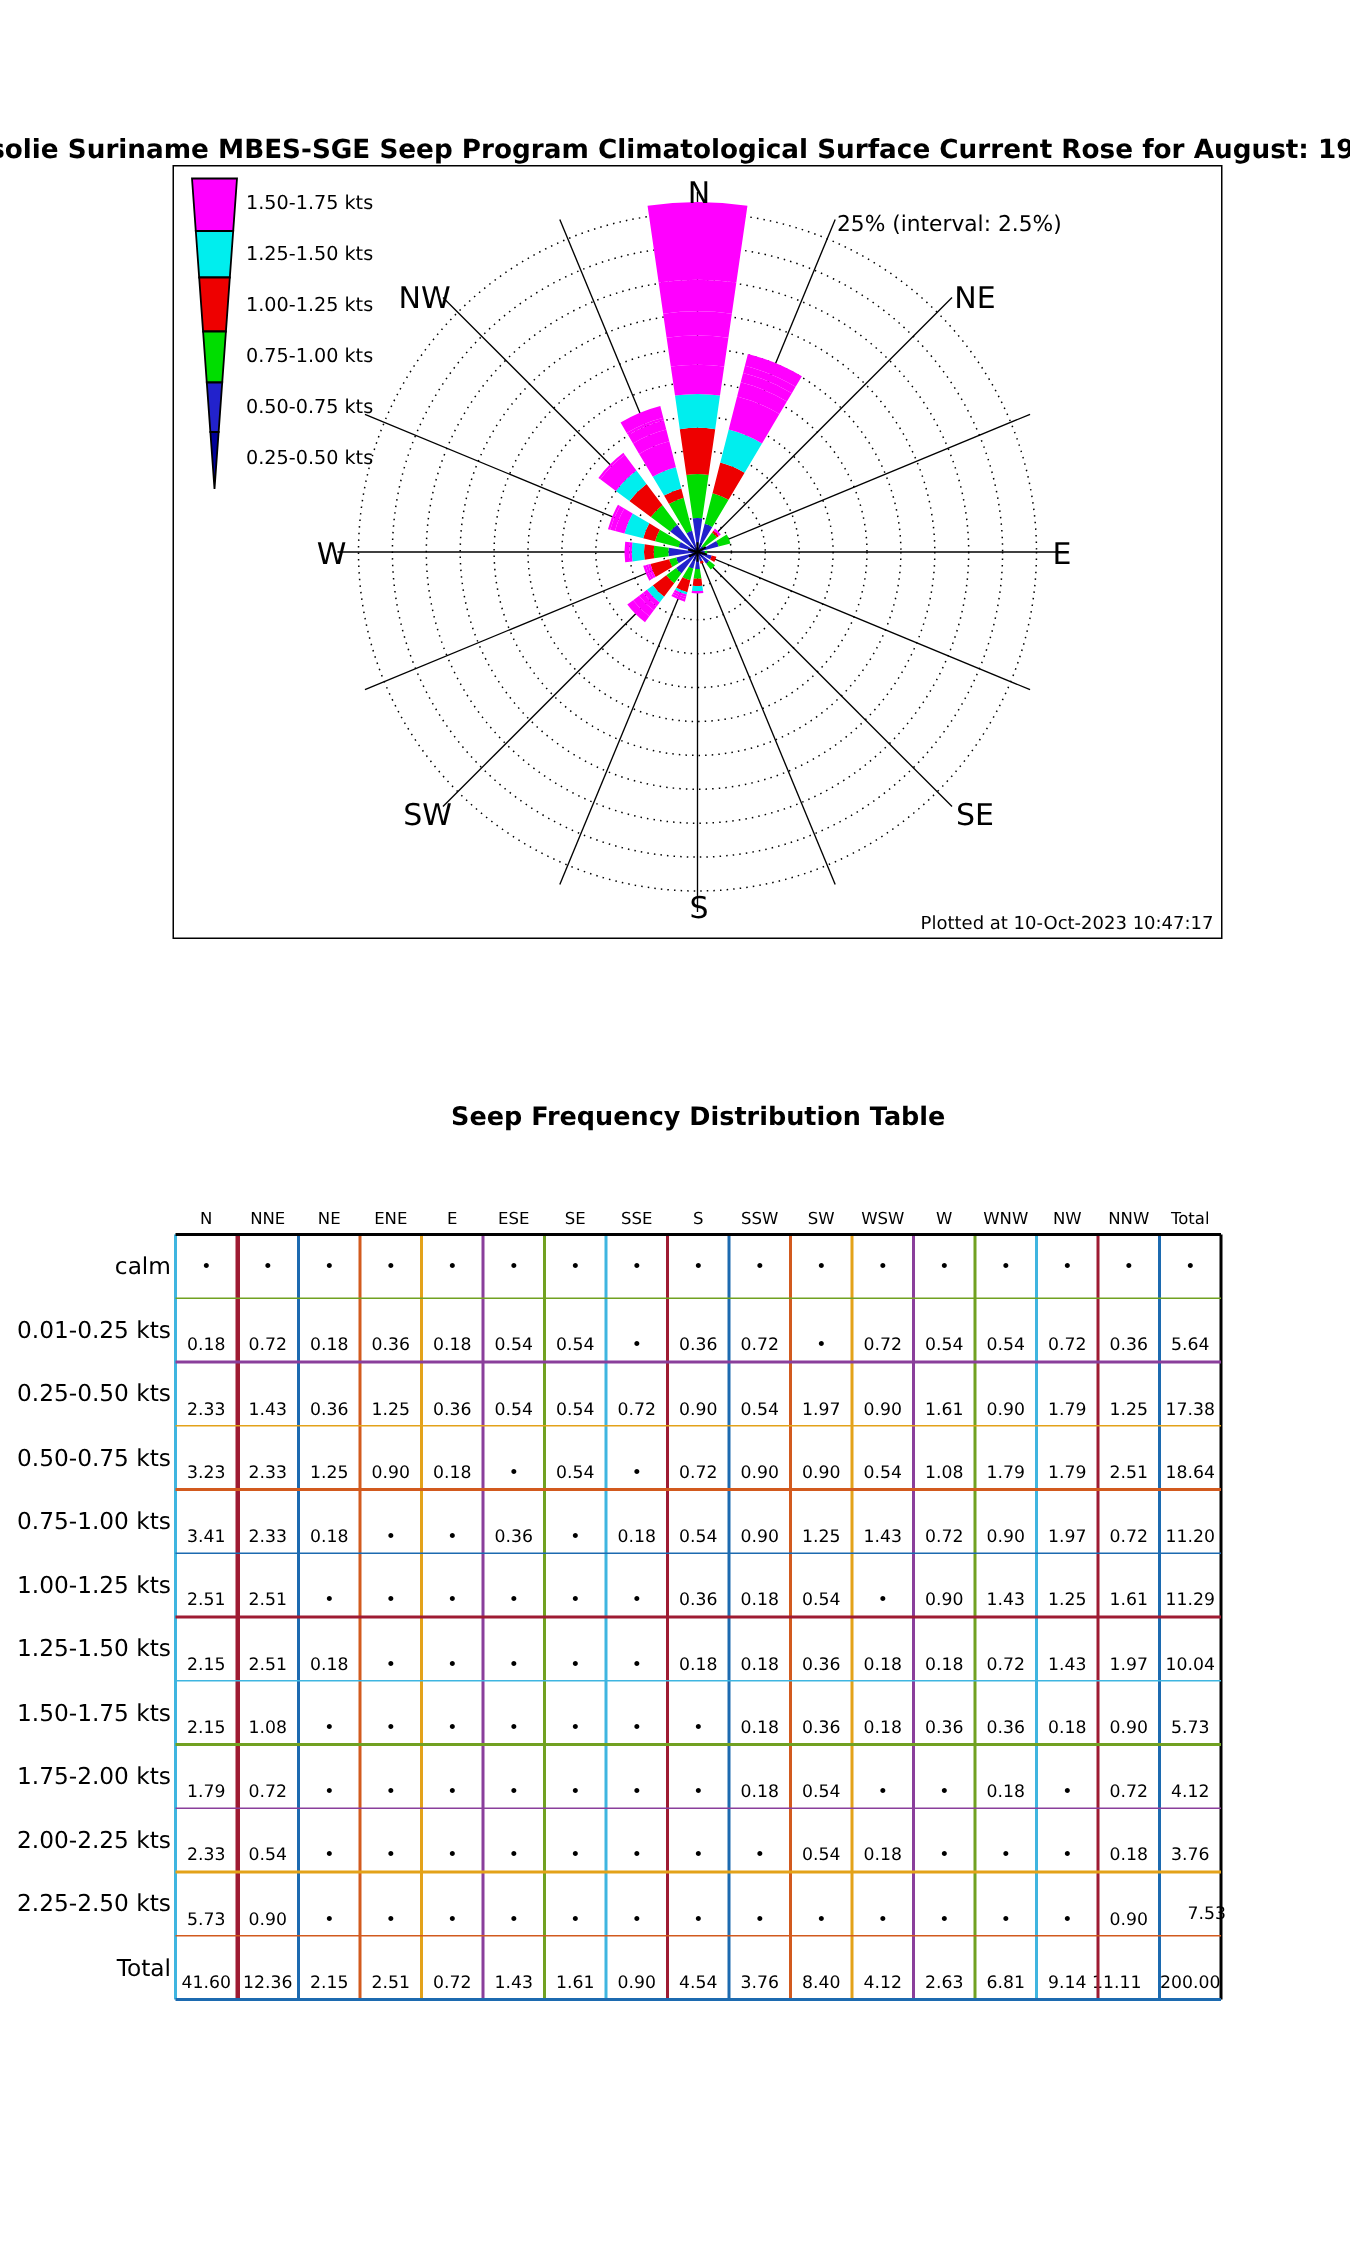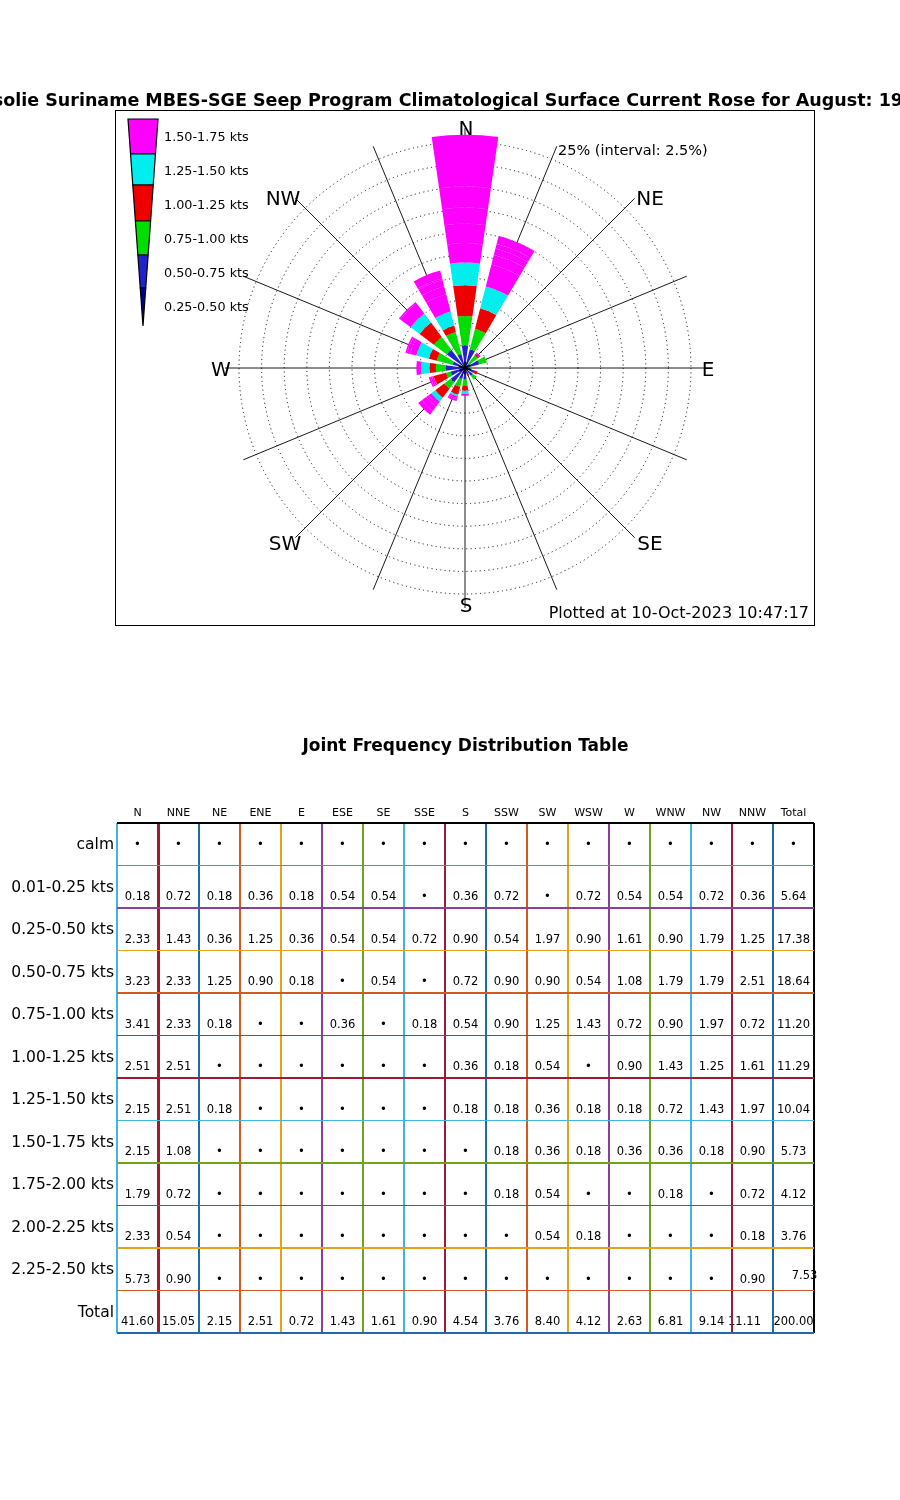"Plotted at 10-Oct-2023 10:47:17" .plotted-at { font-size: 16px -> 12px }
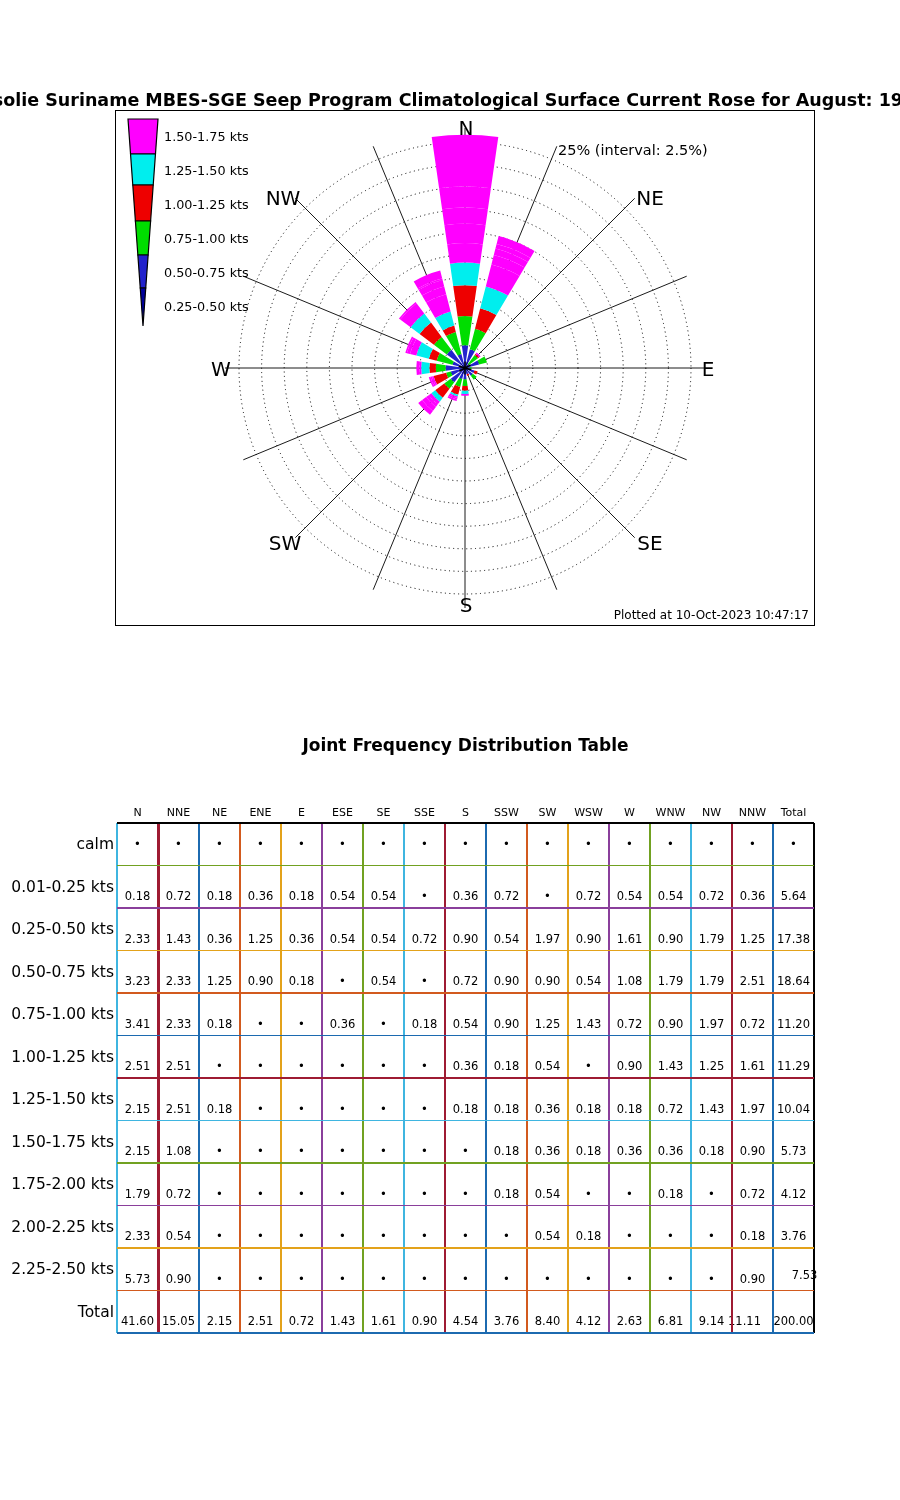"Joint Frequency Distribution Table" div.table-title { text: Joint -> Seep }
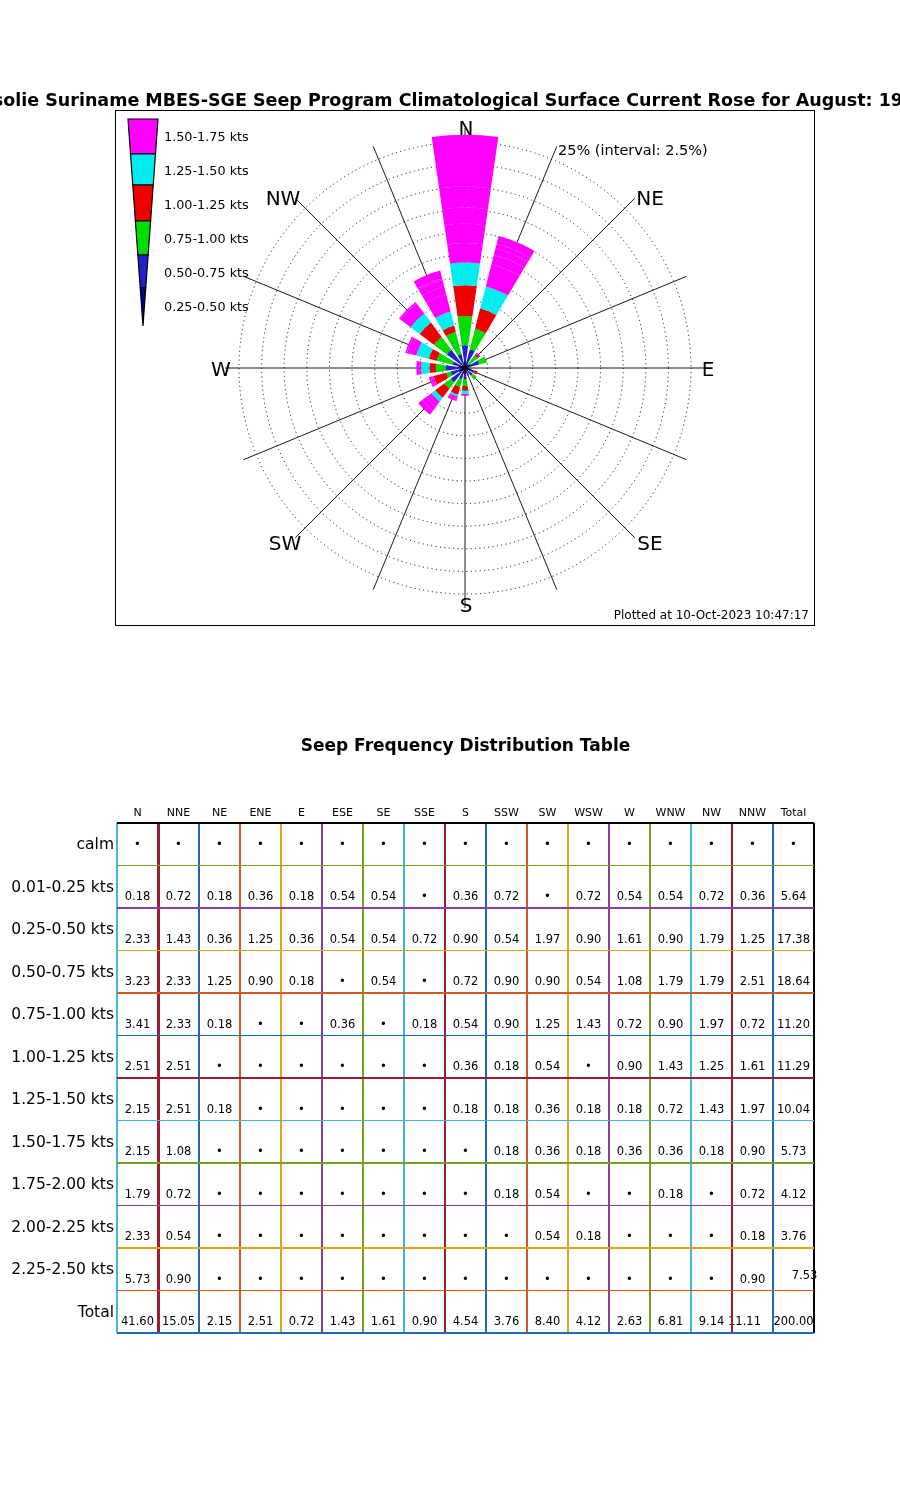"15.05" div.t-cell { text: 15.05 -> 12.36 }
